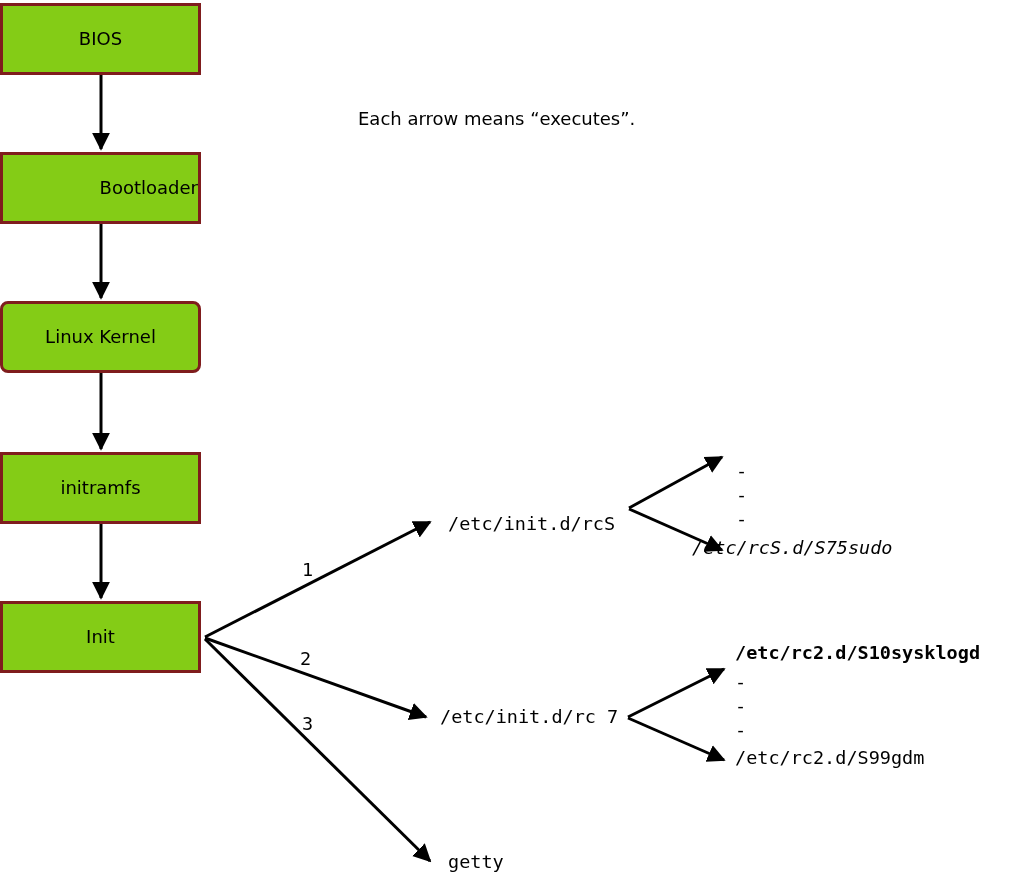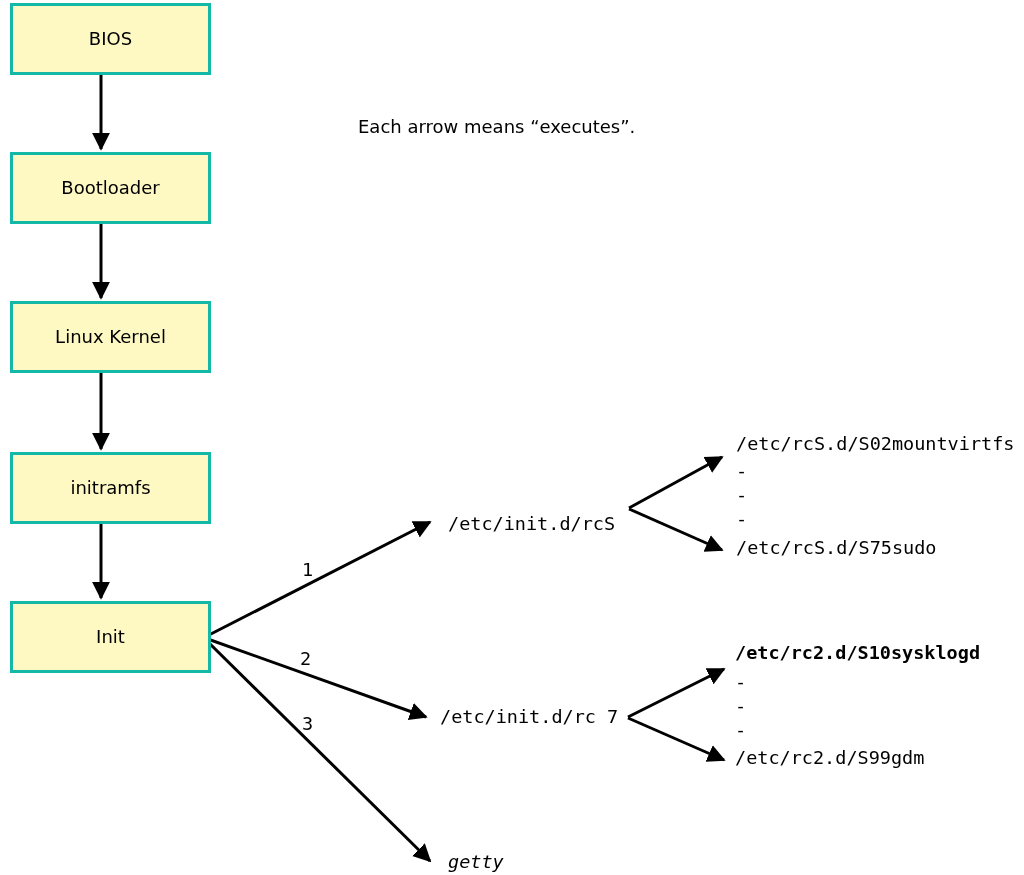"BIOS" .box { background: #fef9c3 -> #84cc16; border: 3px solid #14b8a6 -> 3px solid #7f1d1d; left: 10px -> 0 }
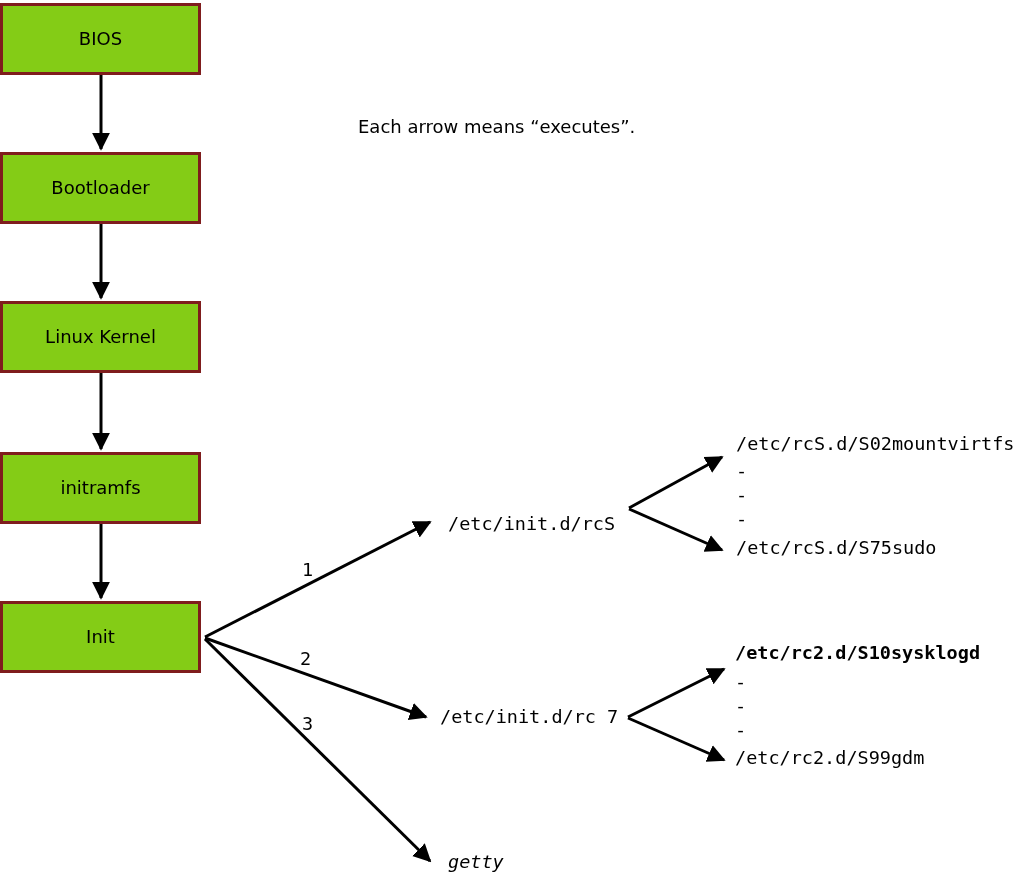"Each arrow means “executes”." .note { top: 116px -> 108px }
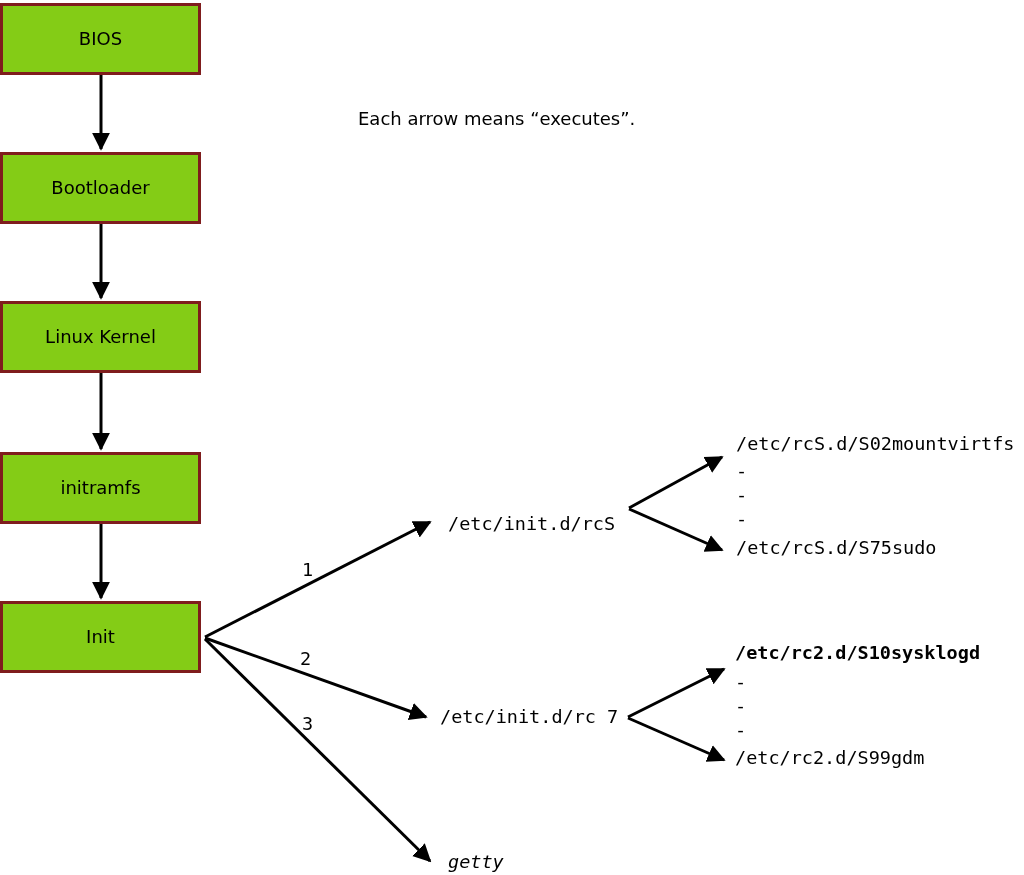"Bootloader" .box-bootloader { justify-content: none -> flex-end }
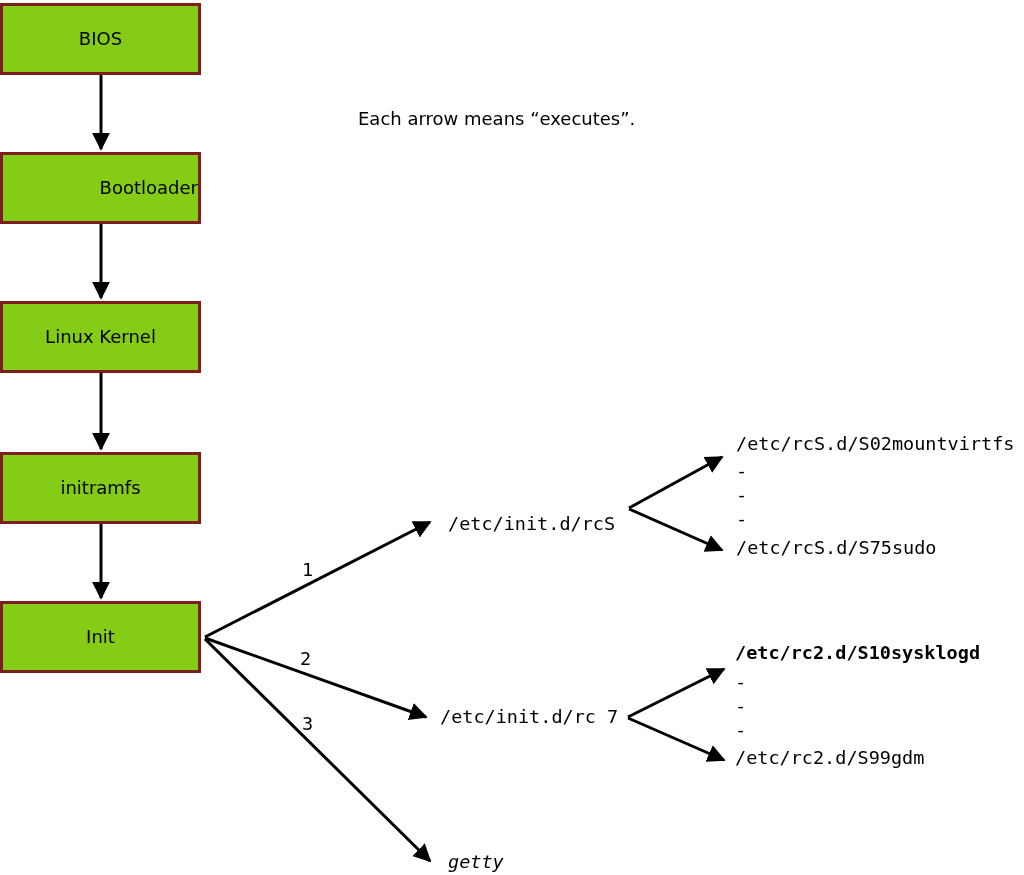"Linux Kernel" .box-kernel { border-radius: none -> 8px }
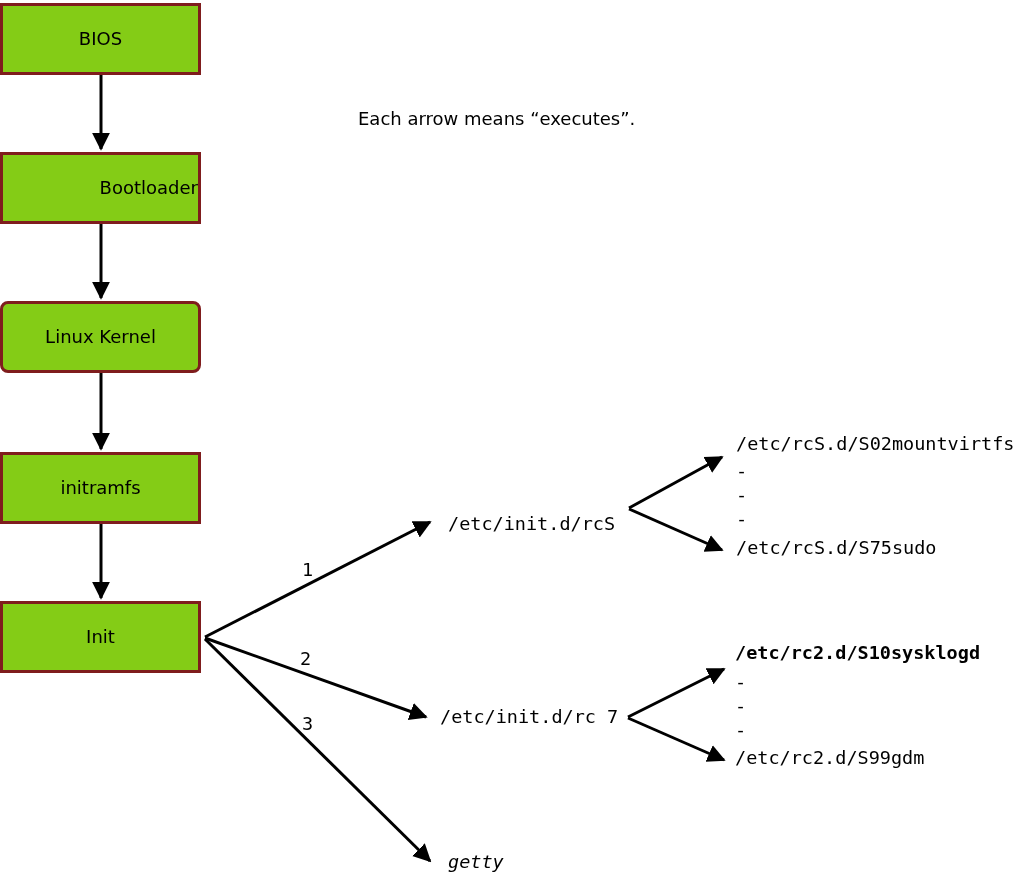"/etc/rcS.d/S02mountvirtfs" div.txt { html: <div>/etc/rcS.d/S02mountvirtfs</div> -> none }
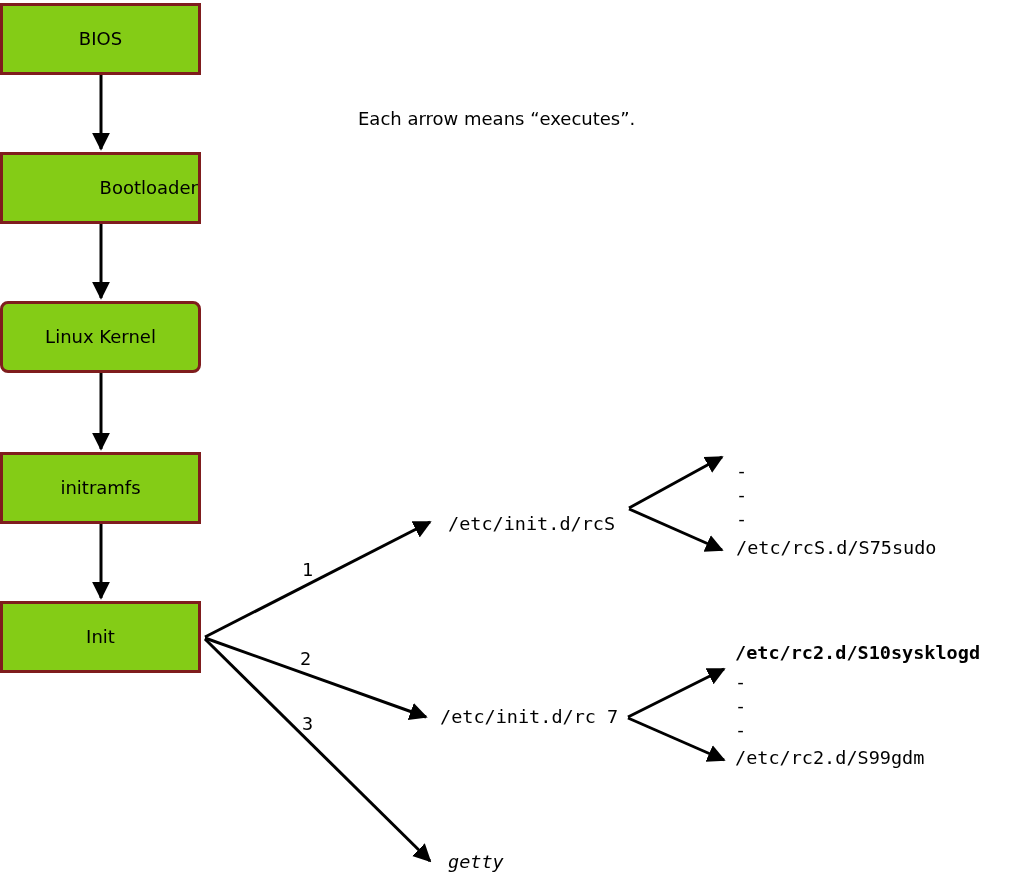"/etc/rcS.d/S75sudo" .c-s75 { font-style: none -> italic; left: 736px -> 692px }
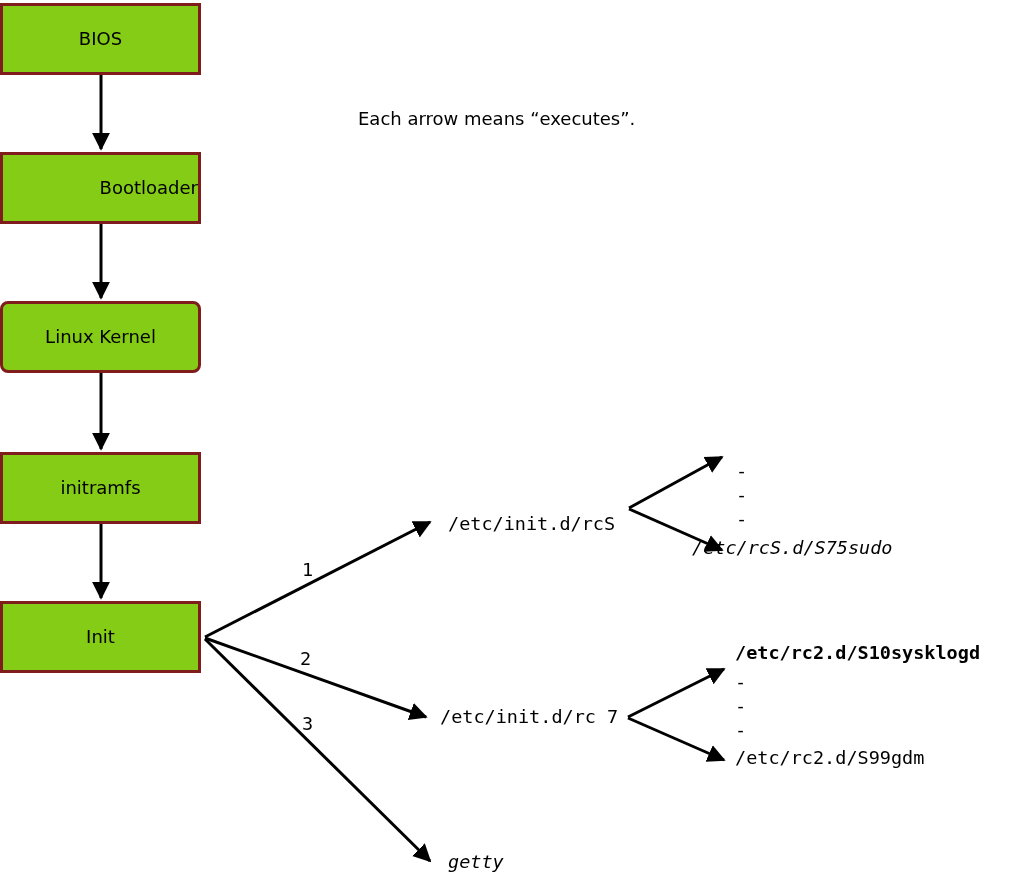"getty" .t-getty { font-style: italic -> none }
